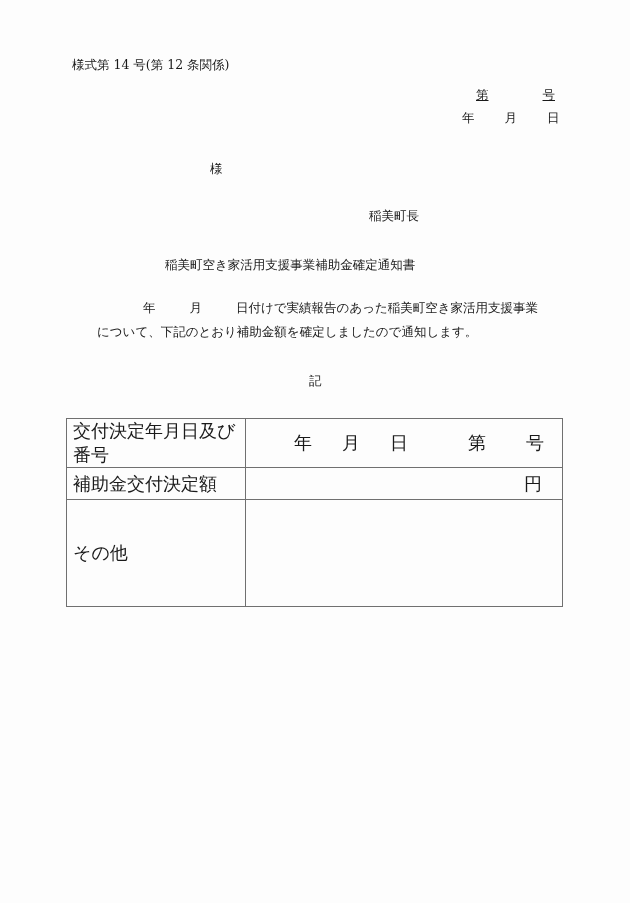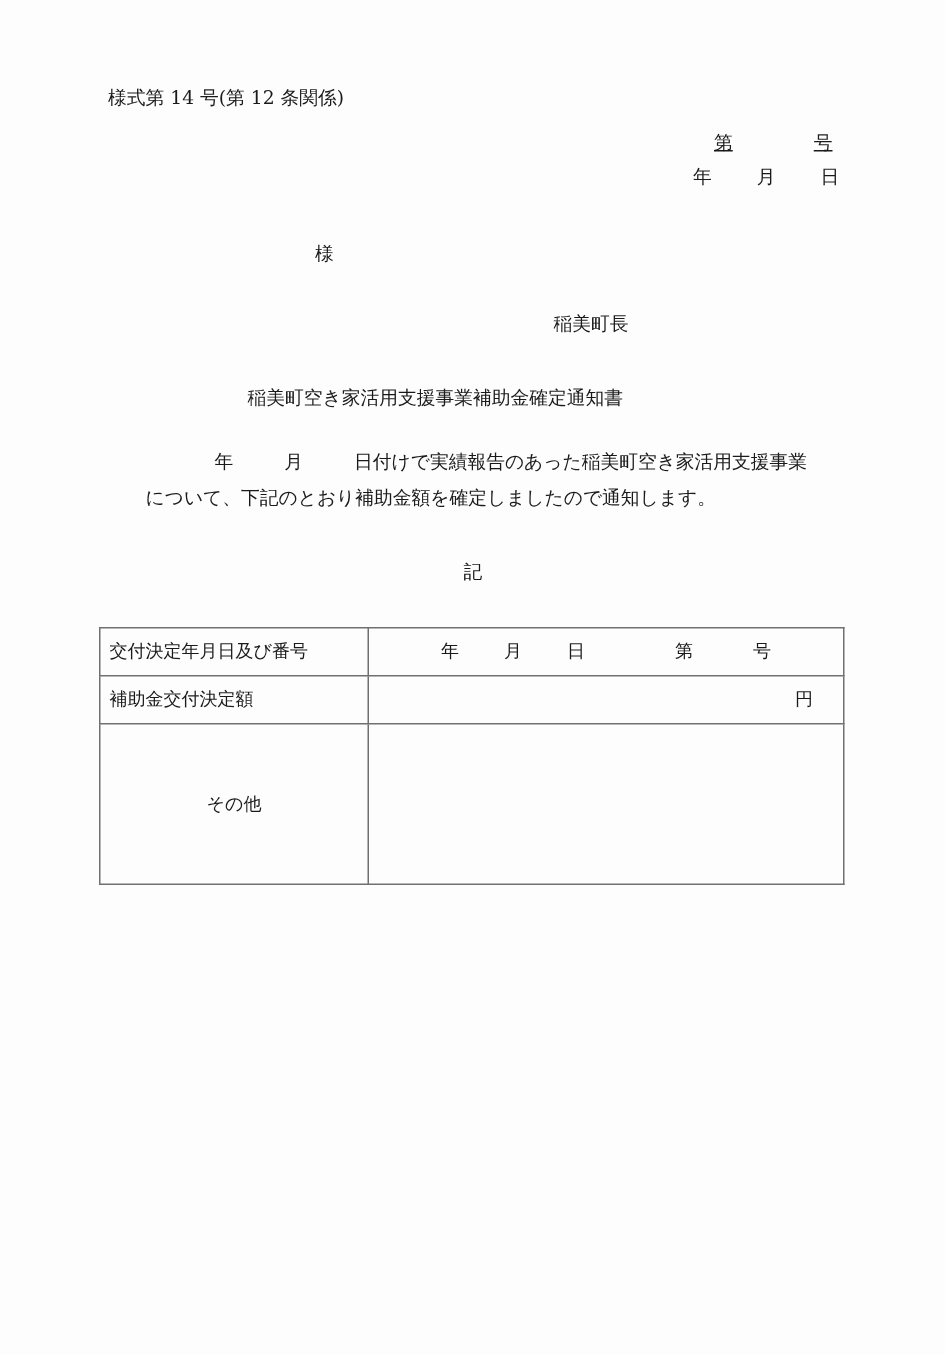"交付決定年月日及び番号" table.info { font-size: 12px -> 18px }
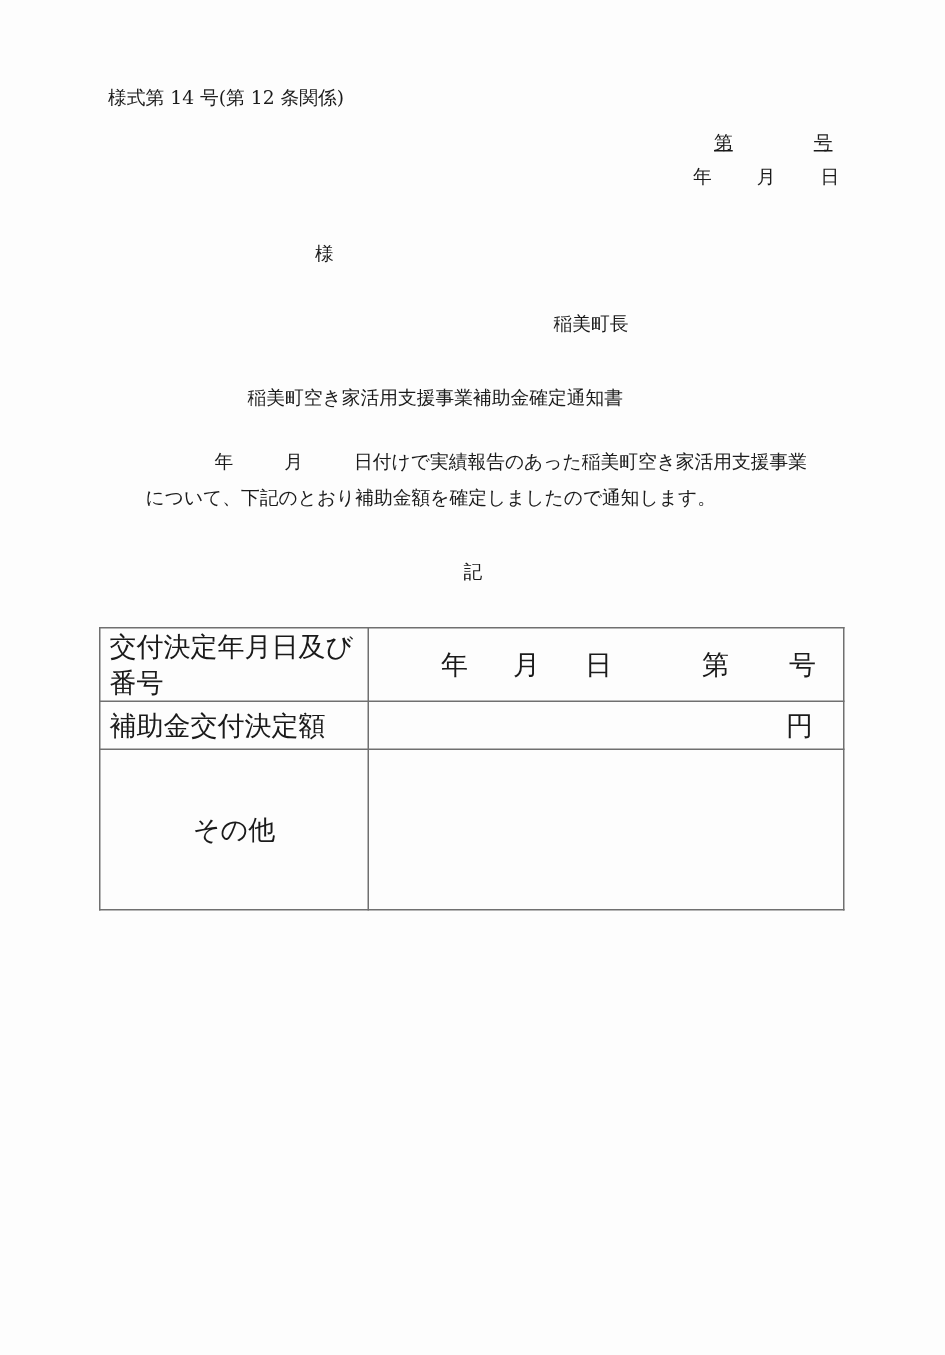"その他" table.info tr.tall td { text-align: center -> none }
